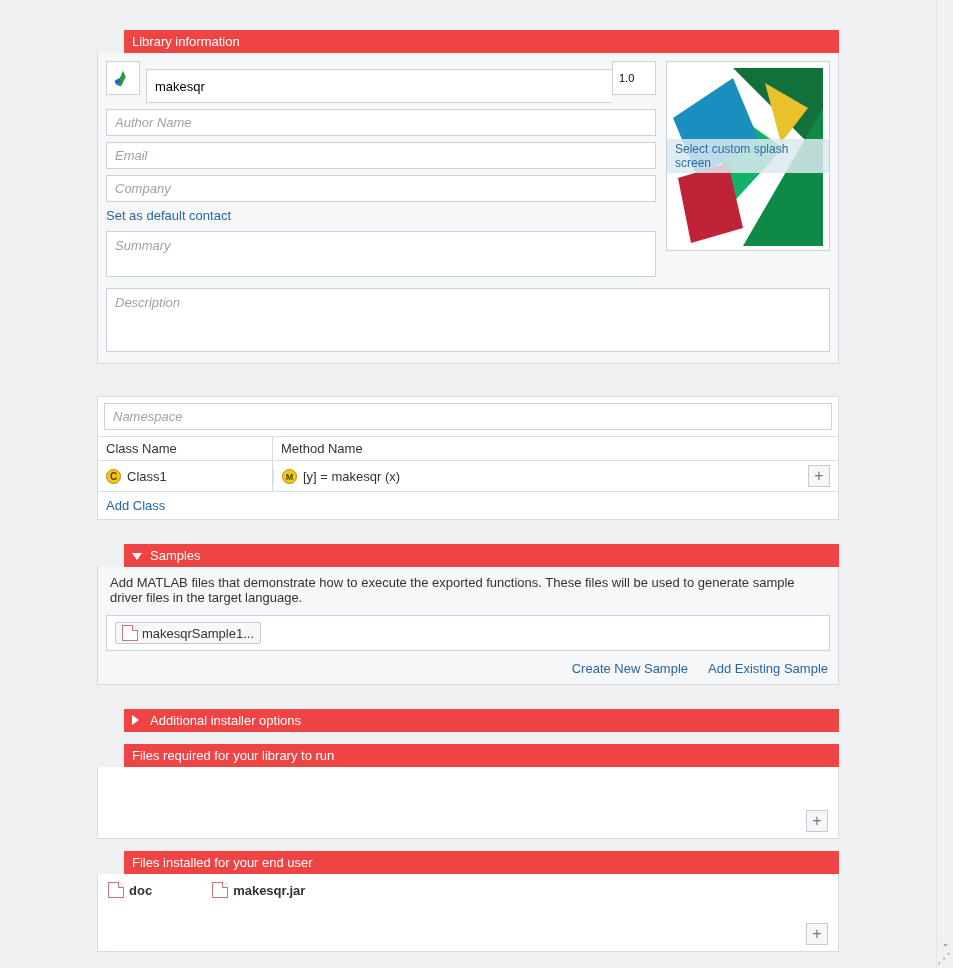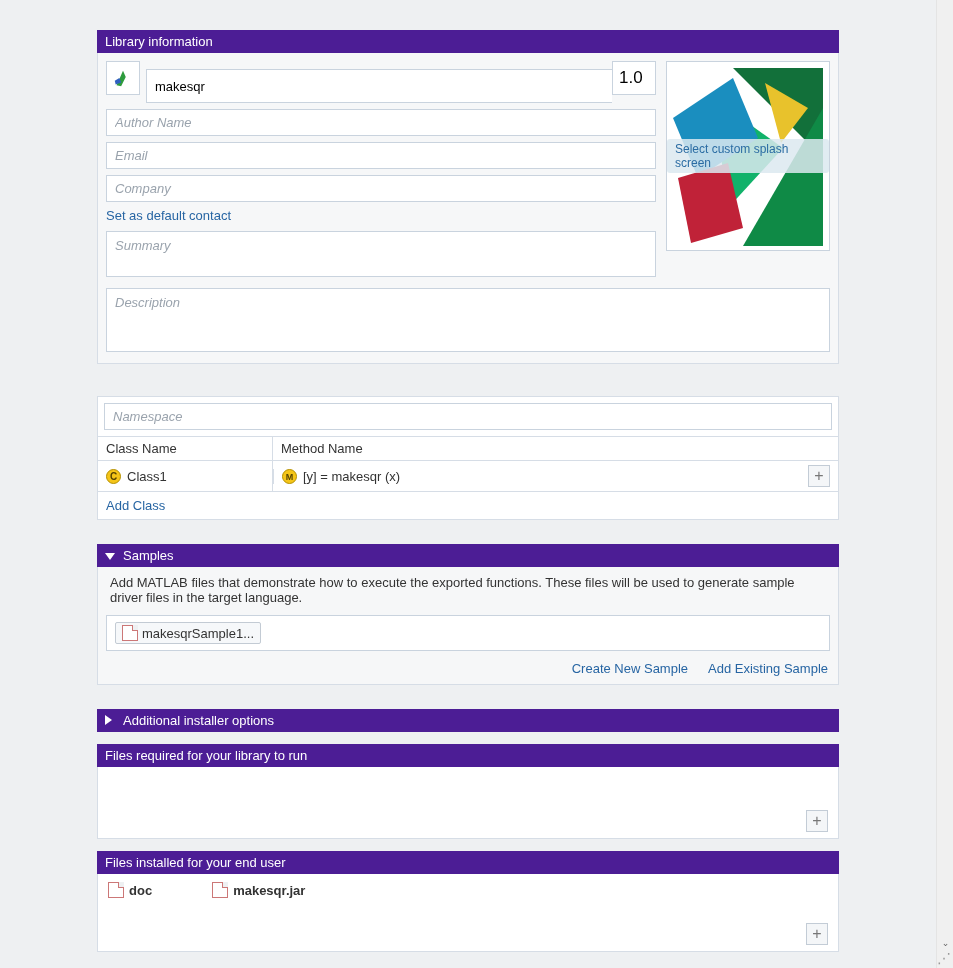"Library information" .panel-header { background: #4c1d95 -> #ef4444; margin-left: none -> 27px }
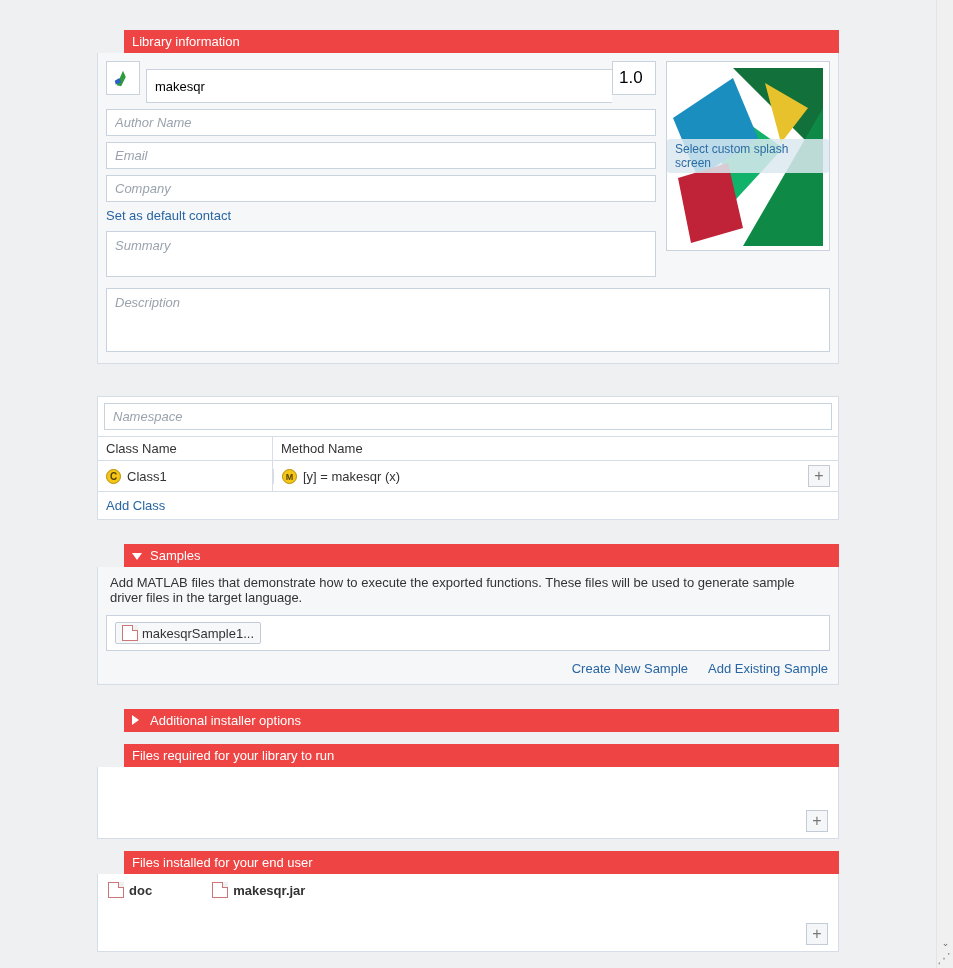"1.0" .ver-input { font-size: 17px -> 11px }
